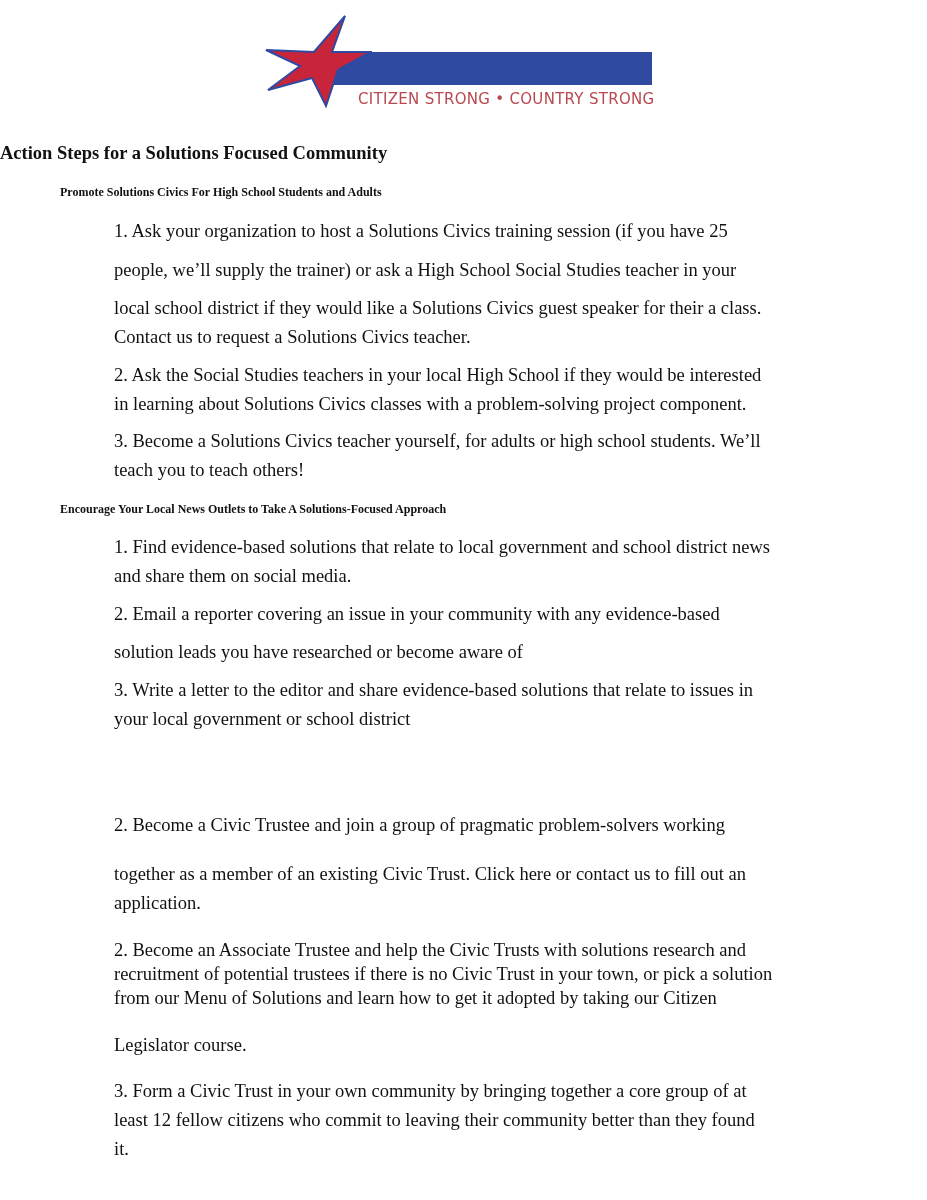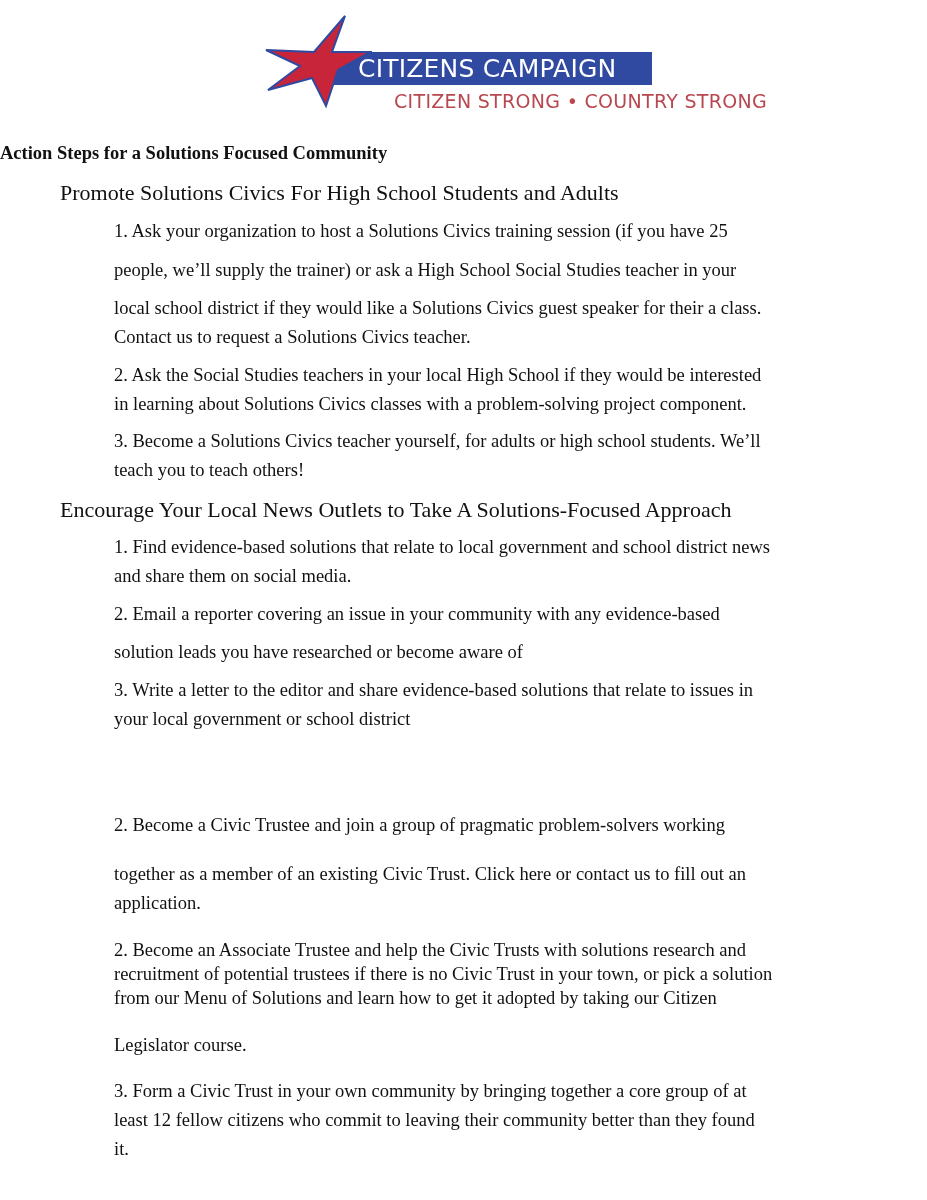"CITIZENS CAMPAIGN" div.logo-title { html: <div>CITIZENS CAMPAIGN</div> -> none }
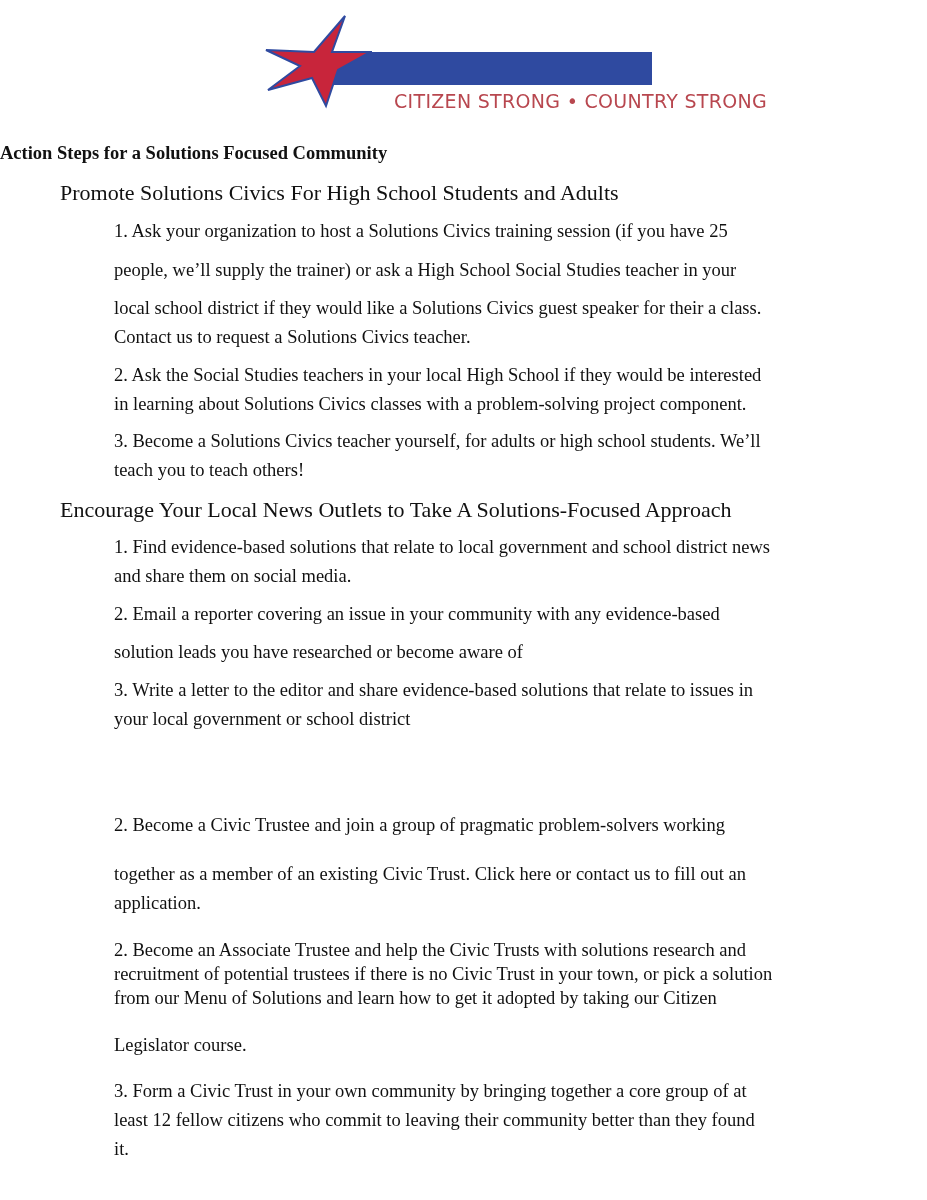"CITIZEN STRONG • COUNTRY STRONG" .logo-tagline { font-size: 19px -> 15px; margin-left: 36px -> none }
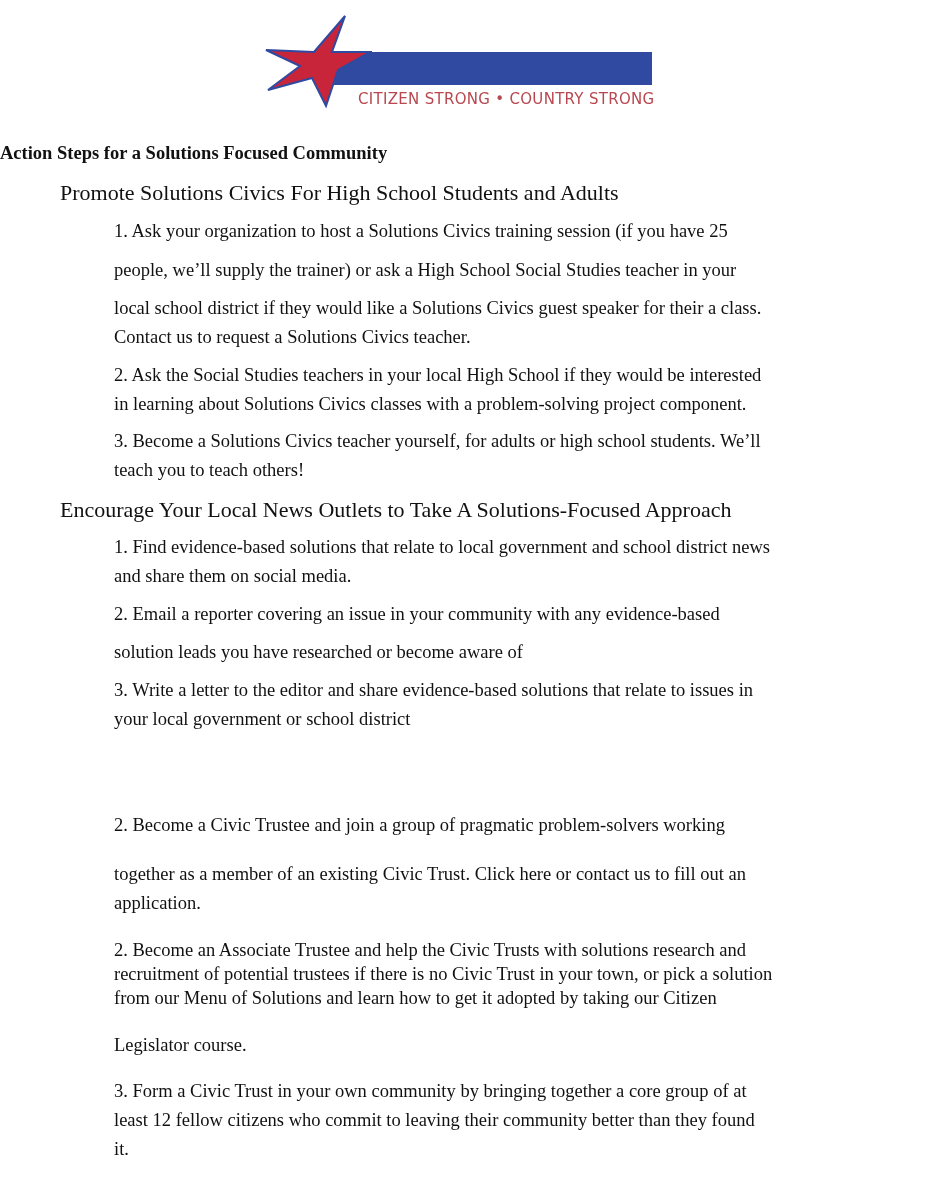"Promote Solutions Civics For High" .h { font-size: 22px -> 12px; font-weight: normal -> bold }
